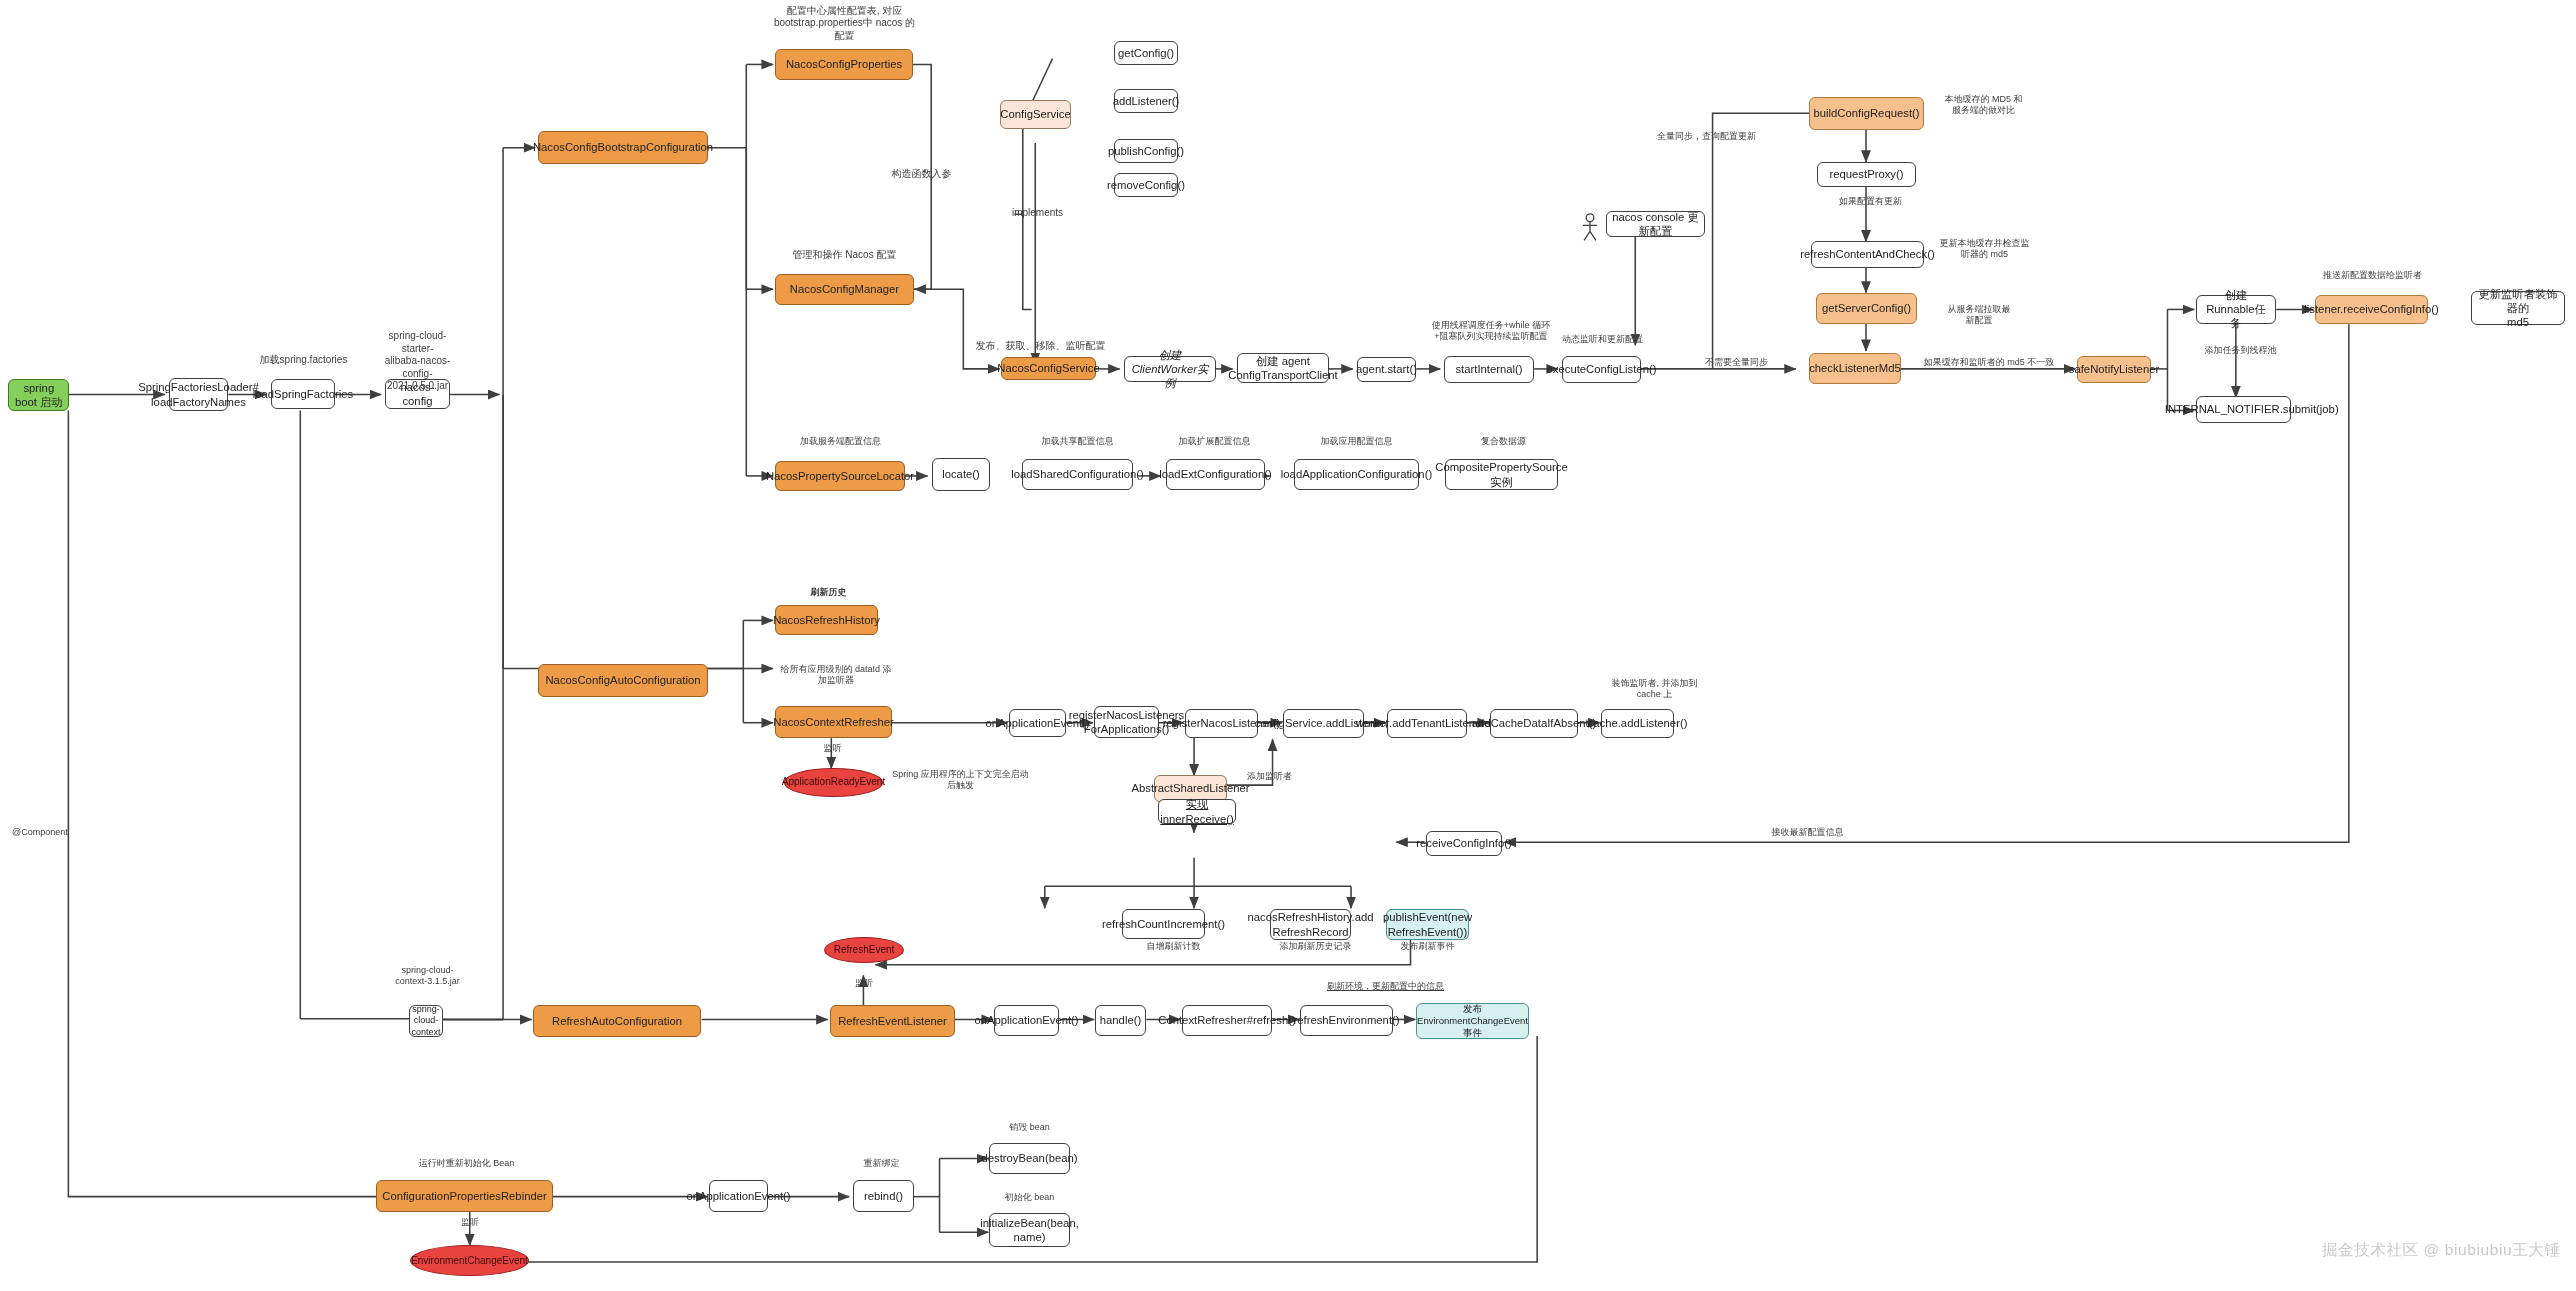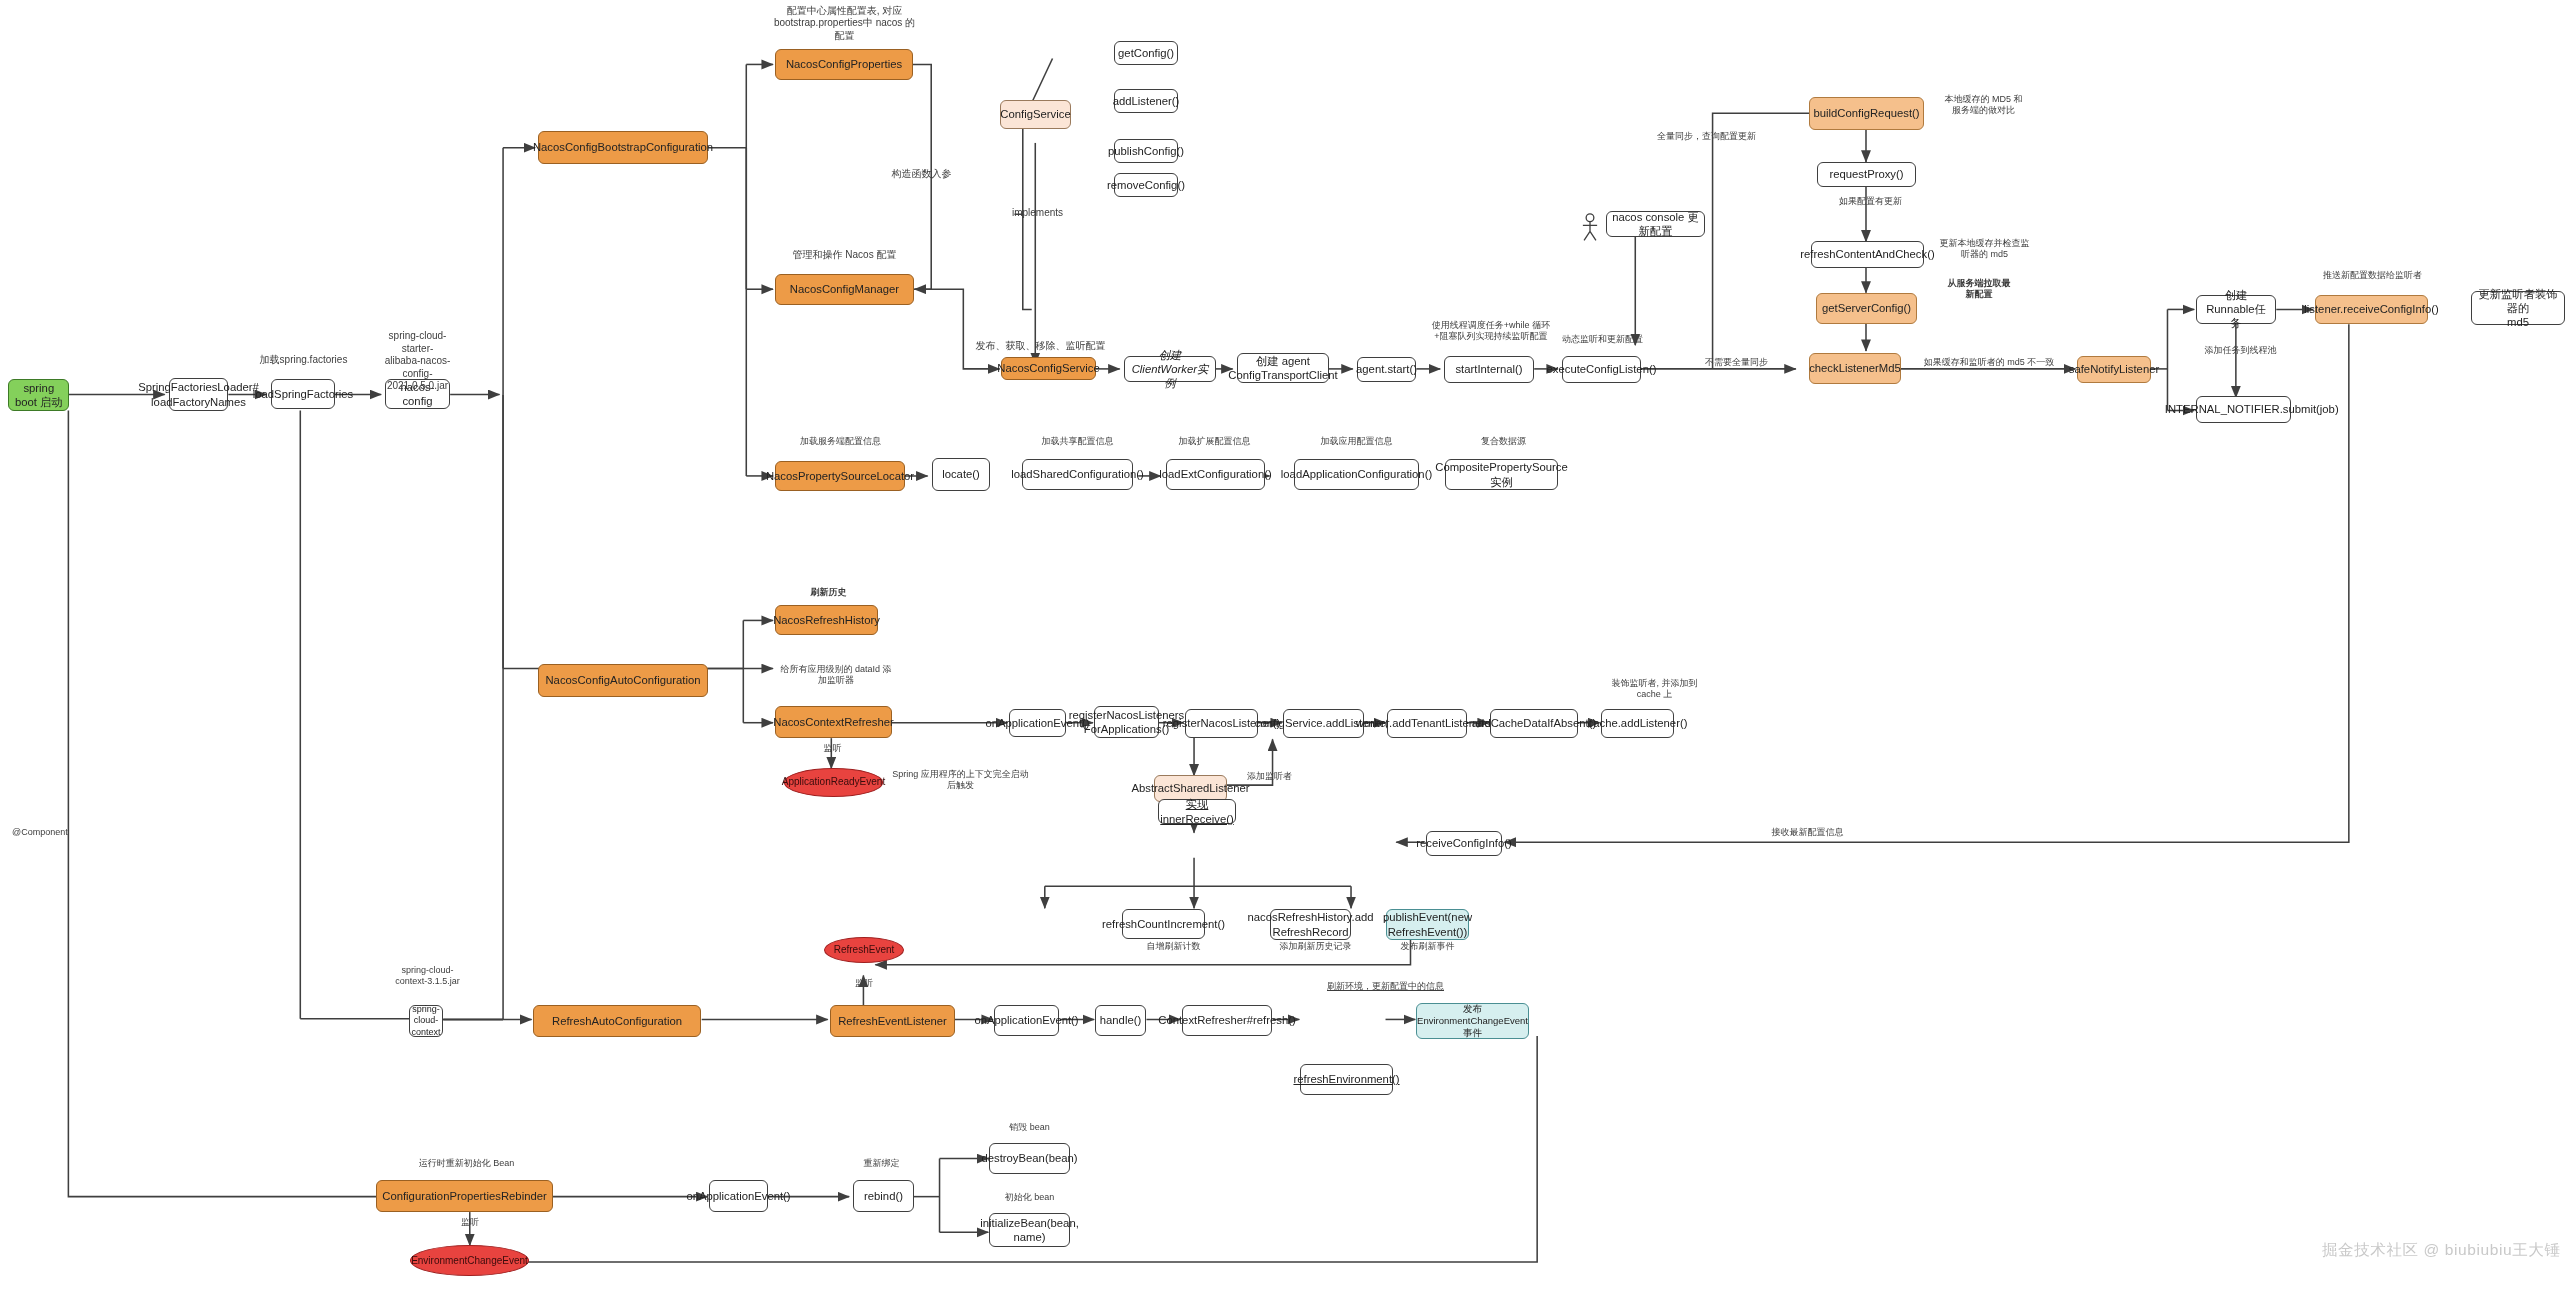"从服务端拉取最" div.lbl { font-weight: bold -> none; top: 278px -> 304px }
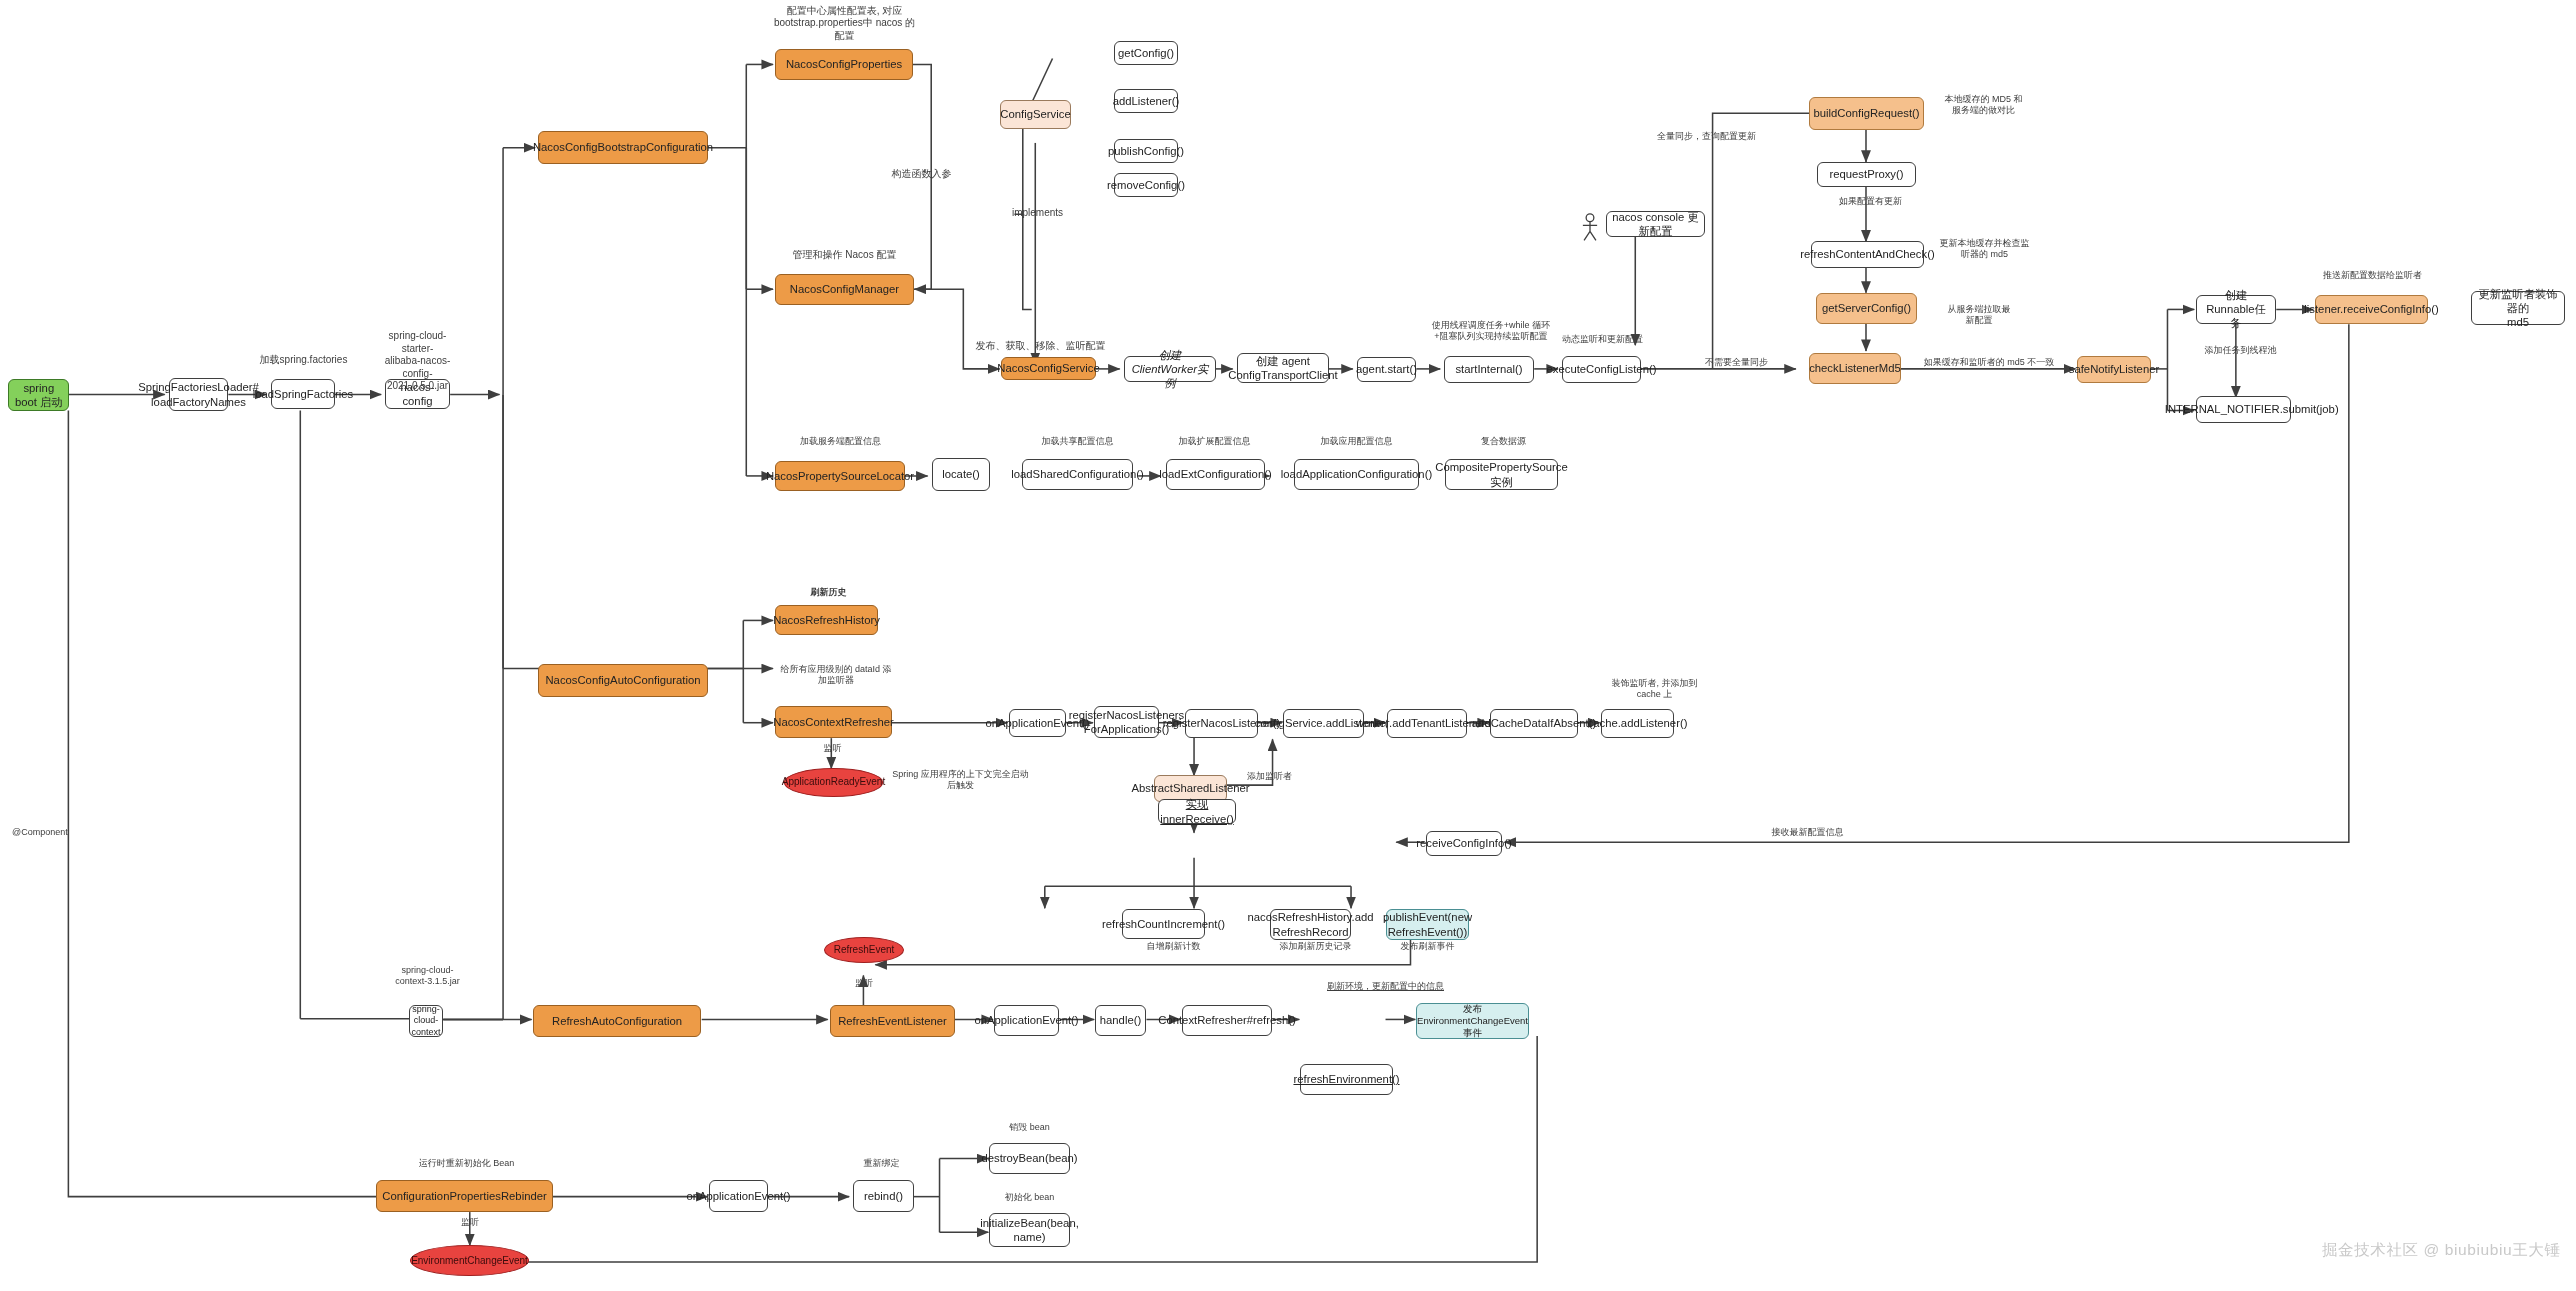"refreshEnvironment()" div.node { text-decoration: underline -> none; top: 1064px -> 1005px }
